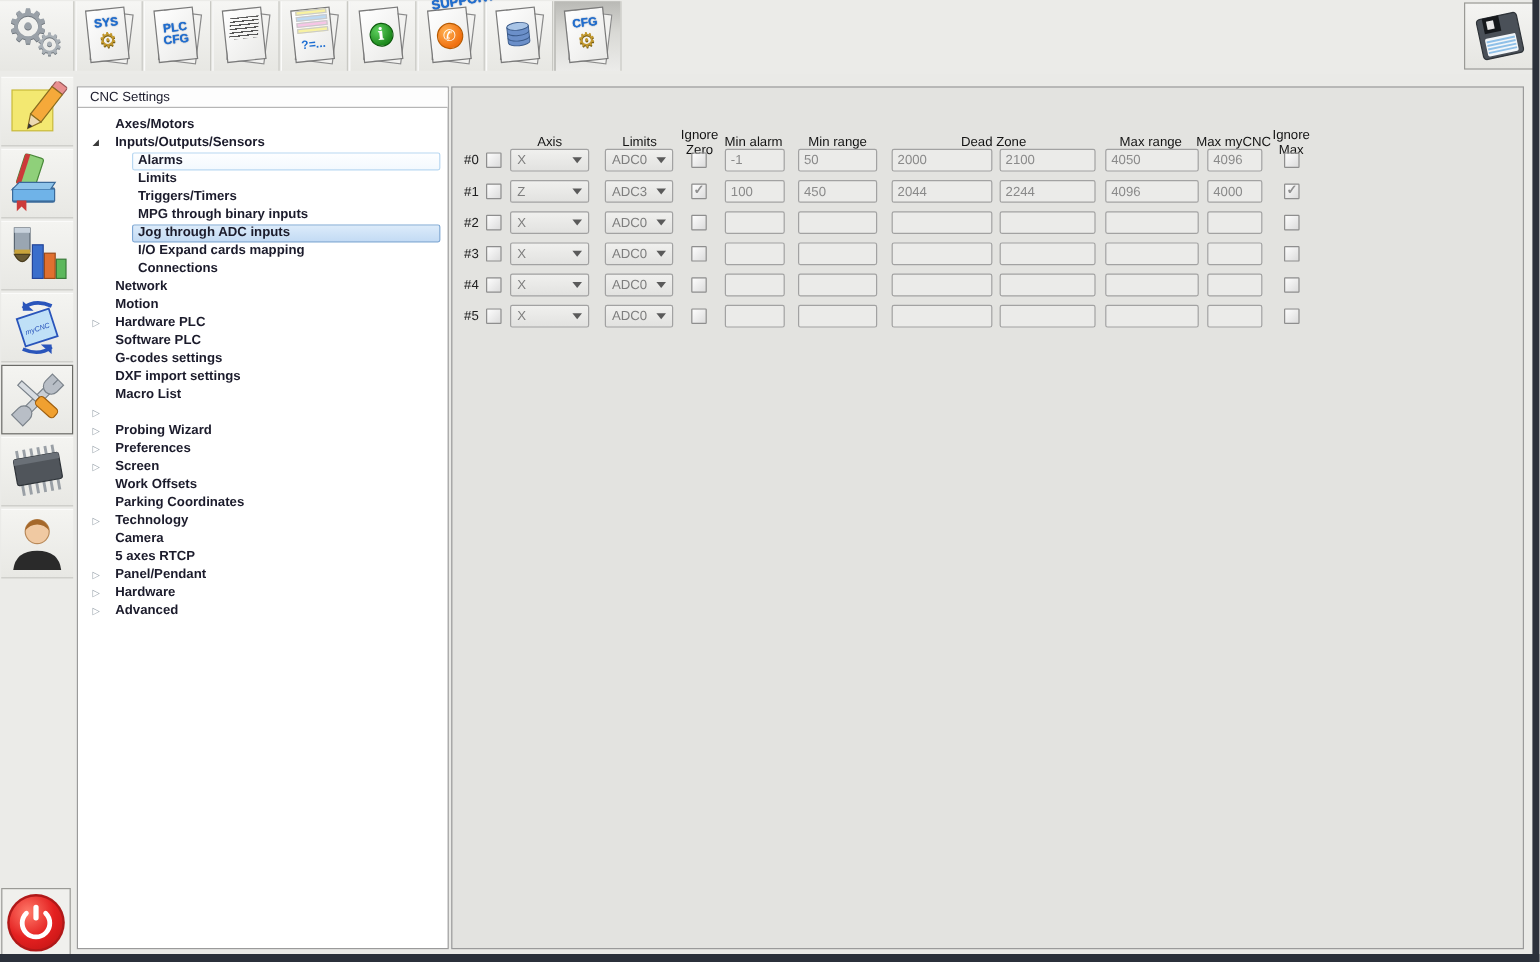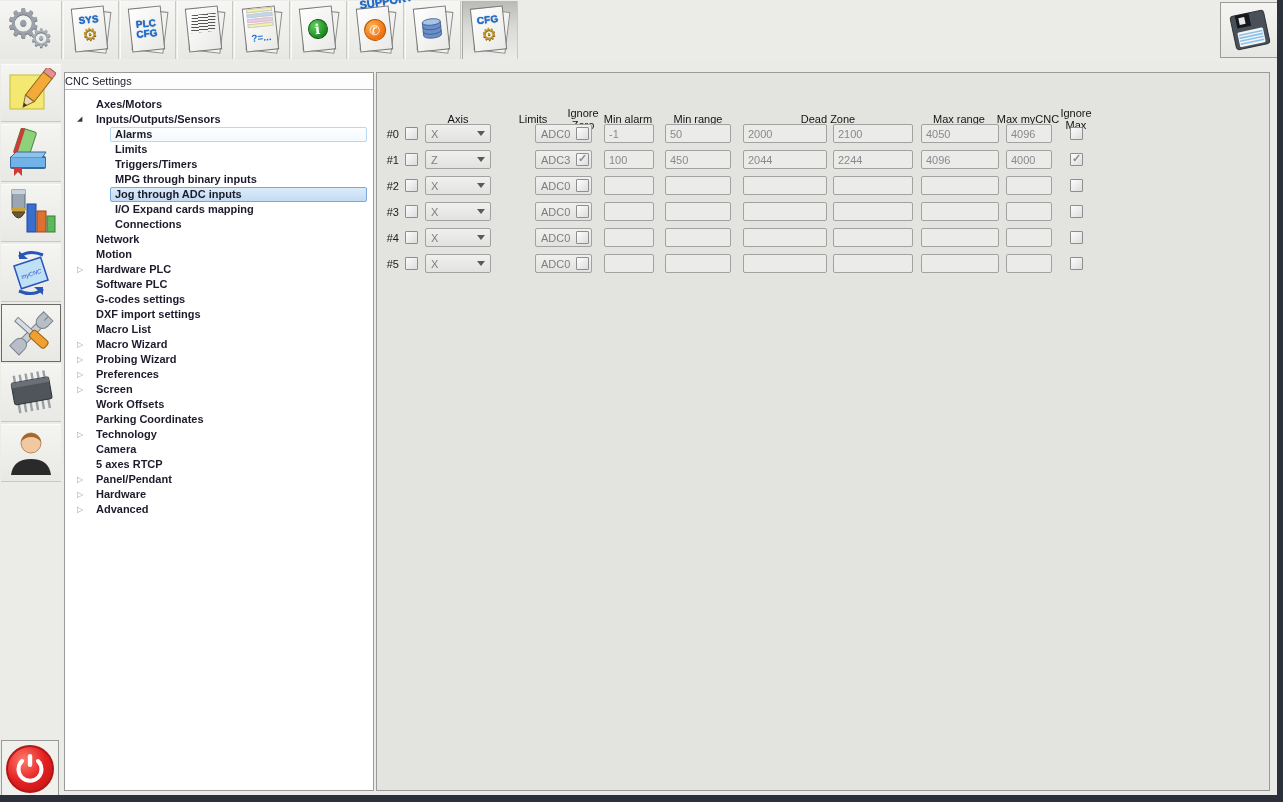"CNC Settings" .tree-header { padding-left: none -> 10px }
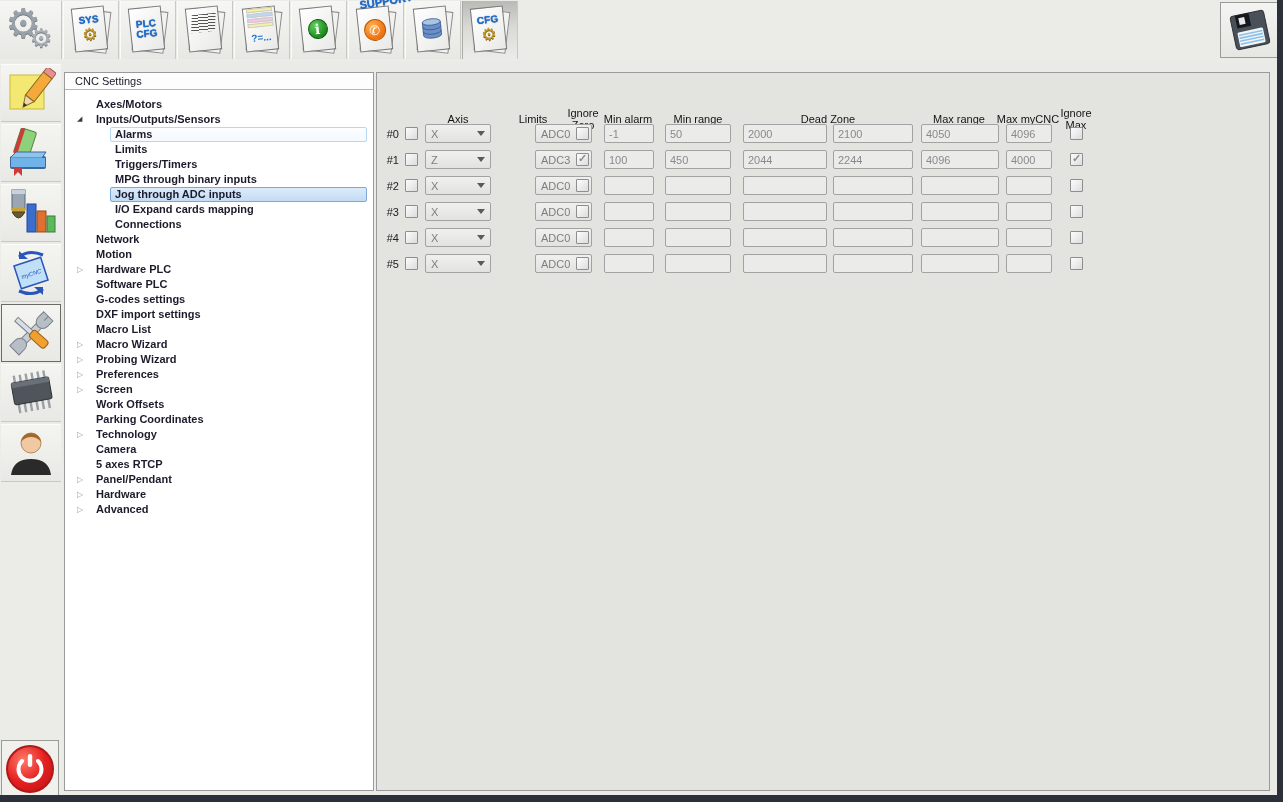"ADC0" .c-chan { margin-left: 31px -> none }
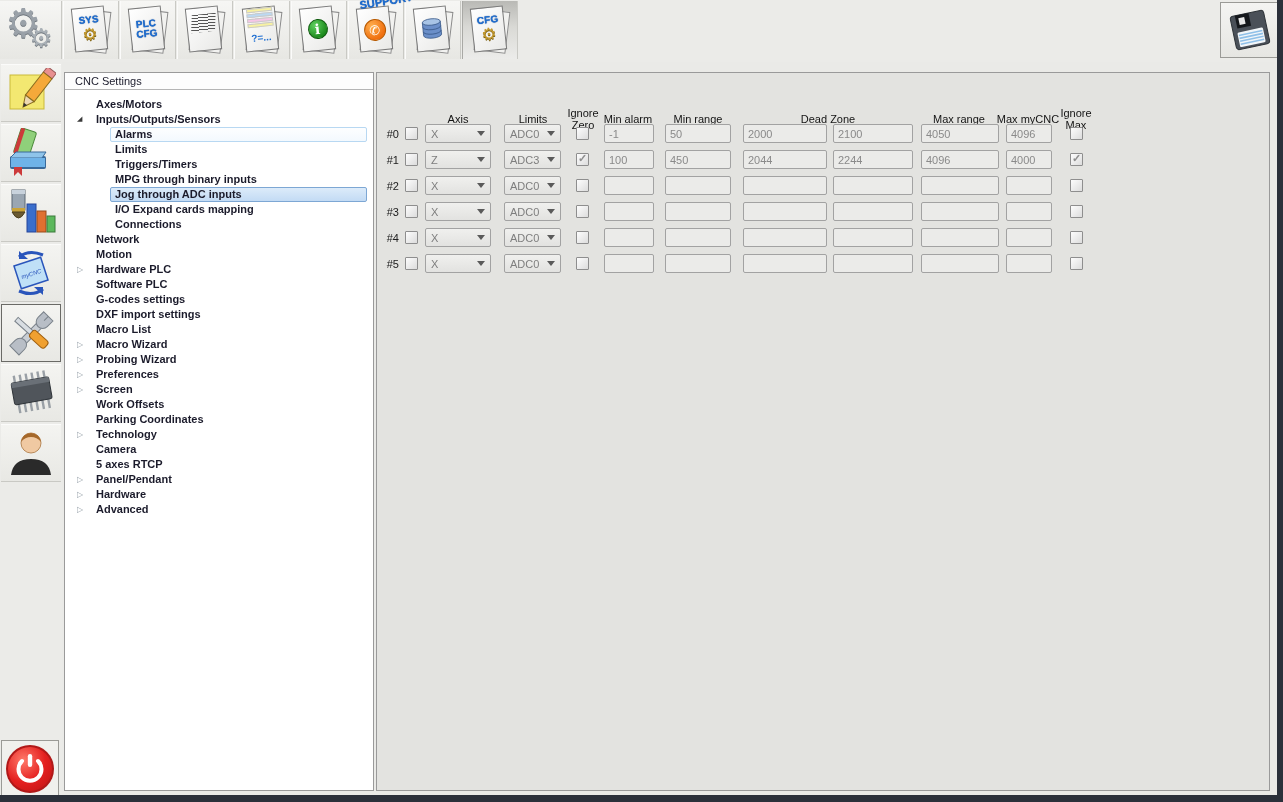"Macro Wizard" span.tree-label { html: <span>Macro Wizard</span> -> none }
